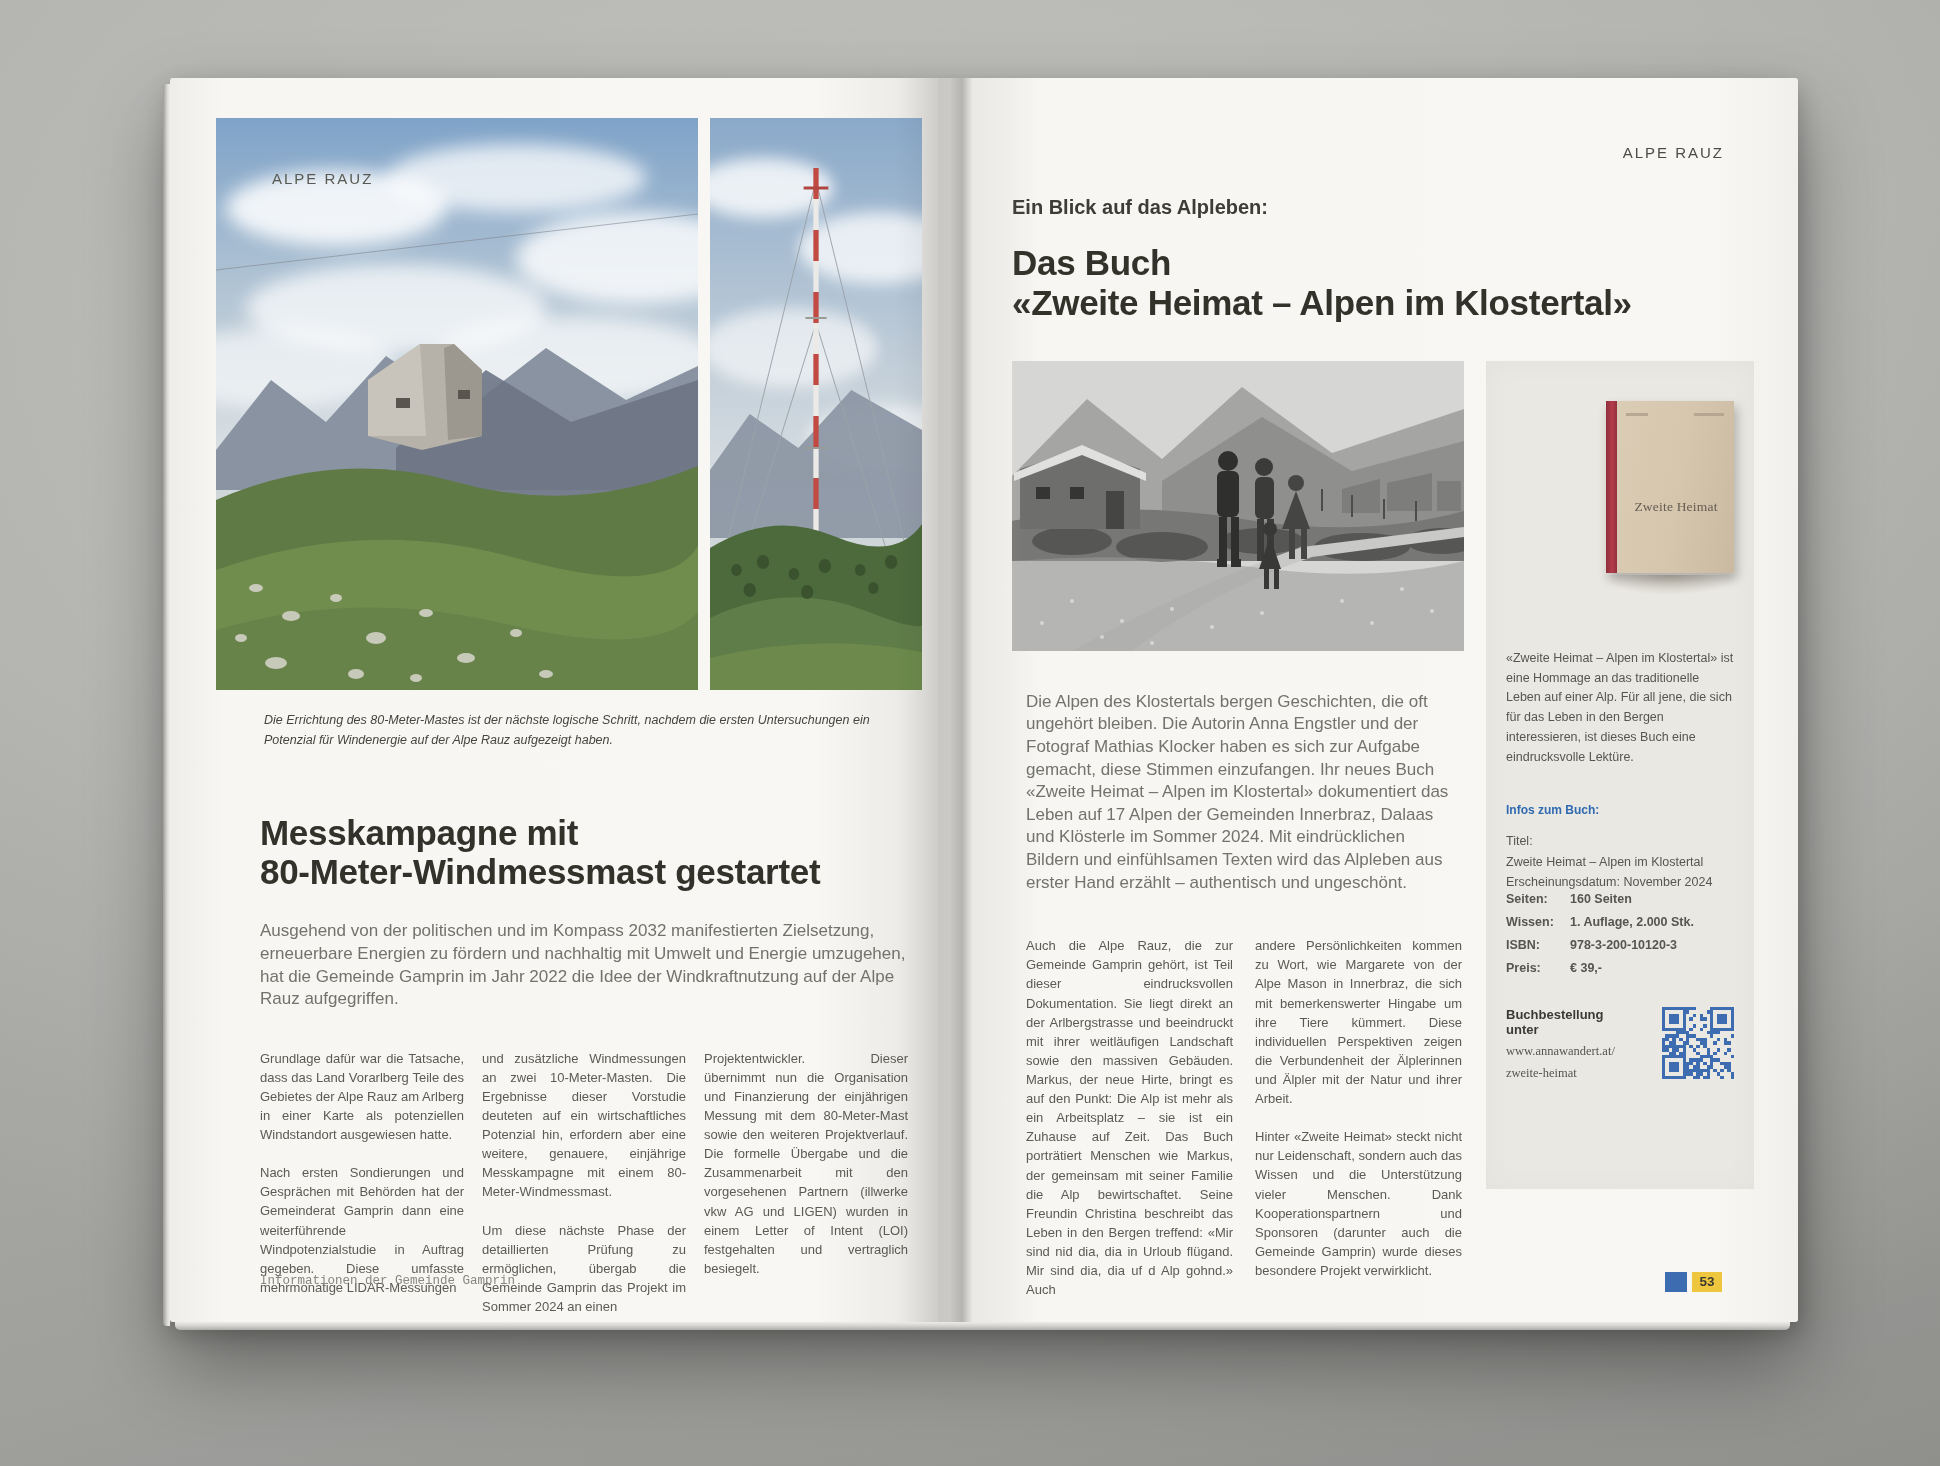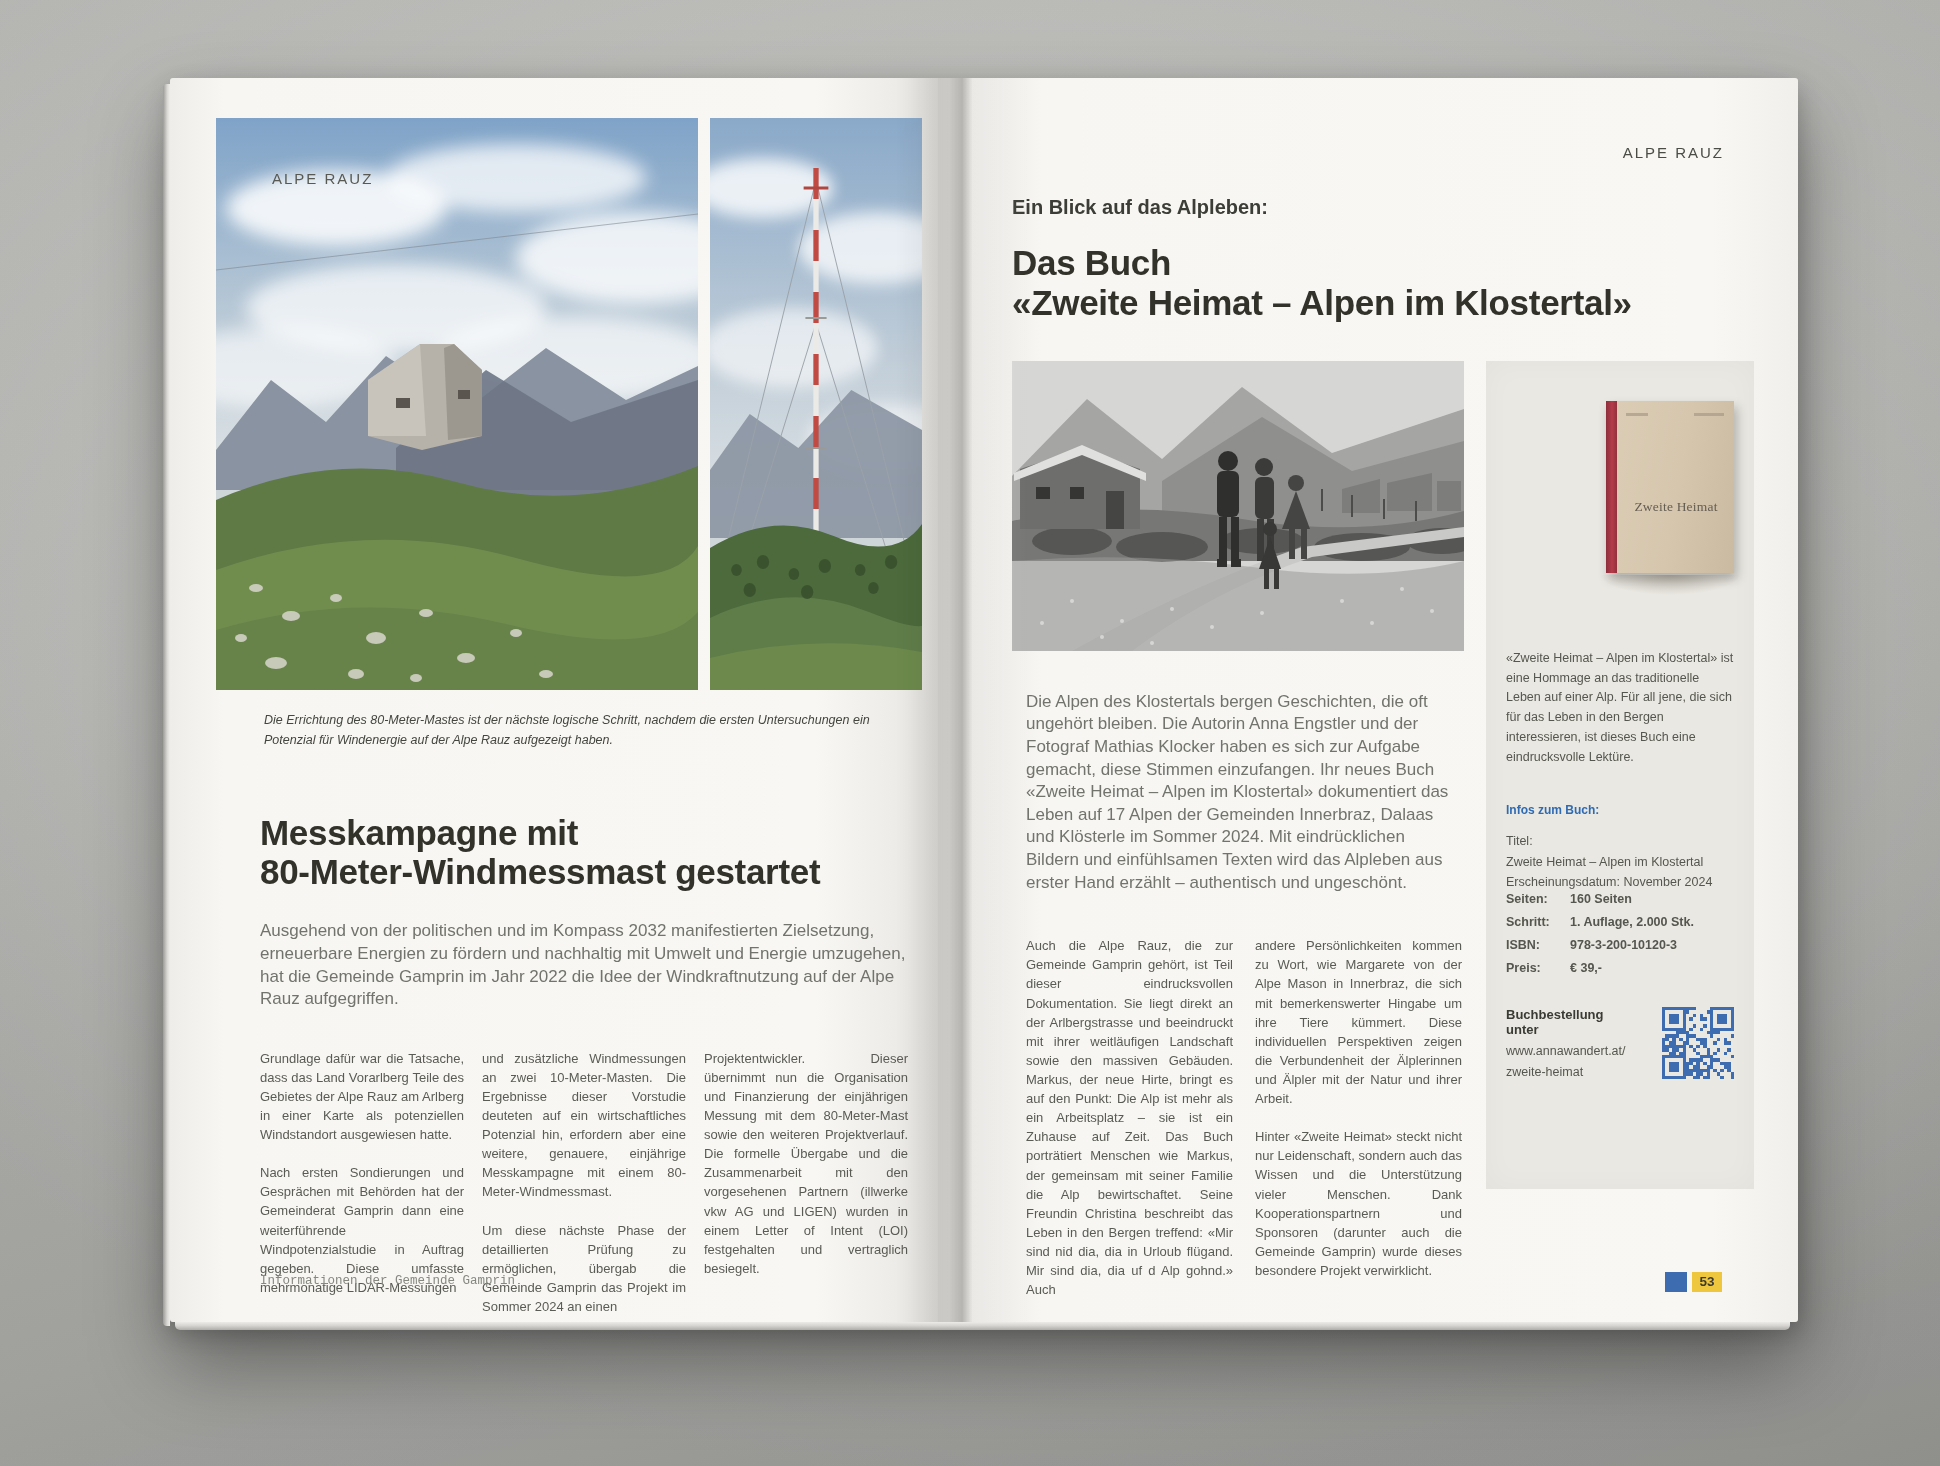"Schritt:" span { text: Schritt -> Wissen }
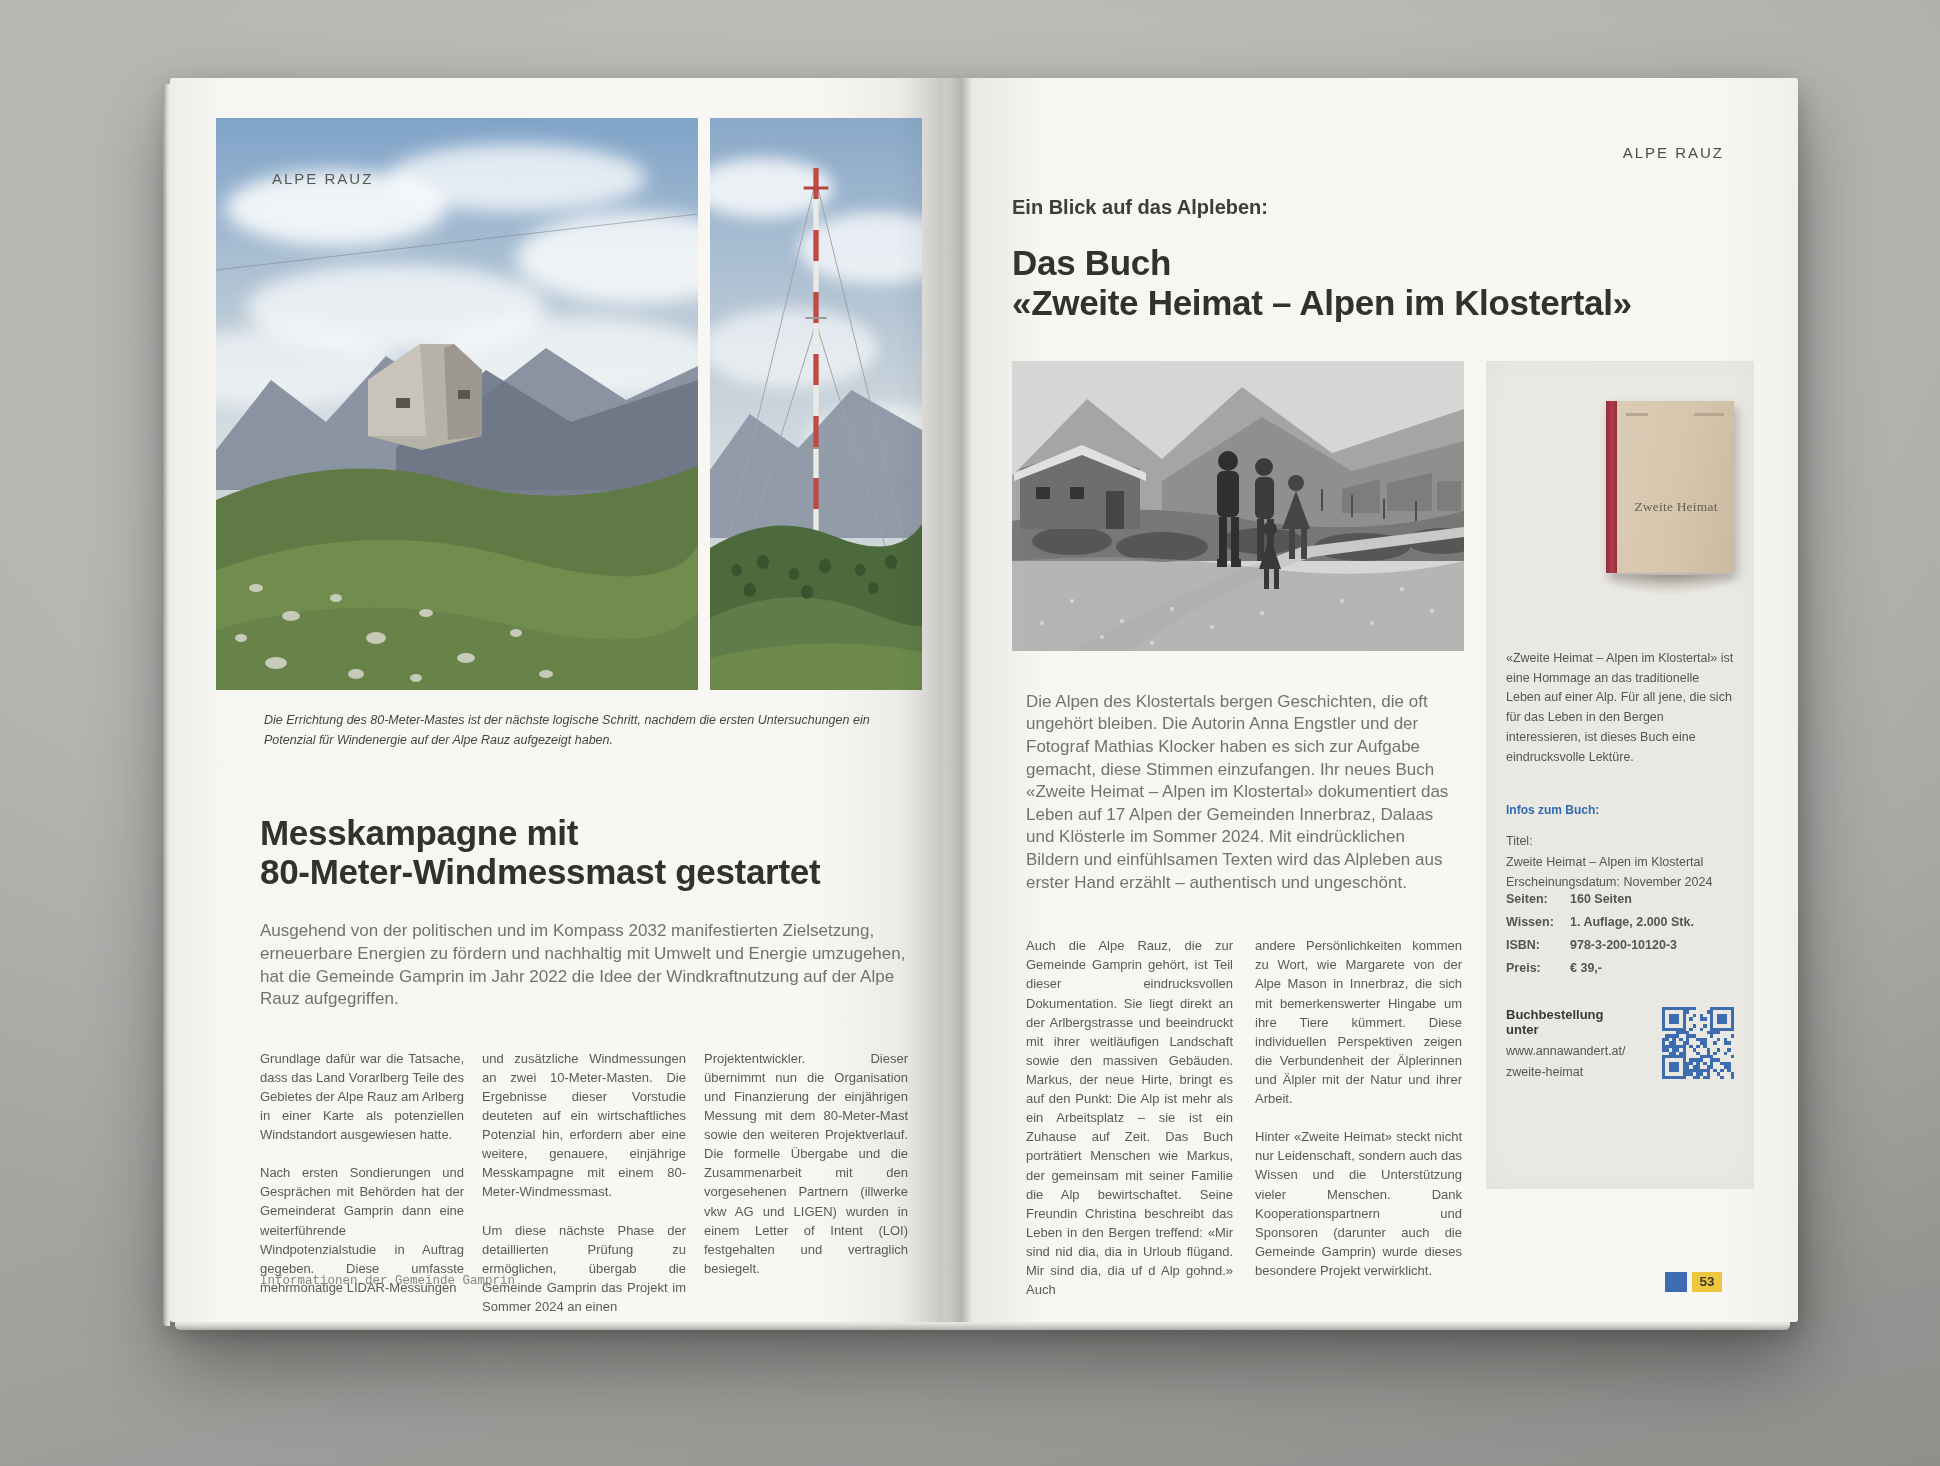"www.annawandert.at/" .order-url { font-family: none -> Liberation Serif, serif }
